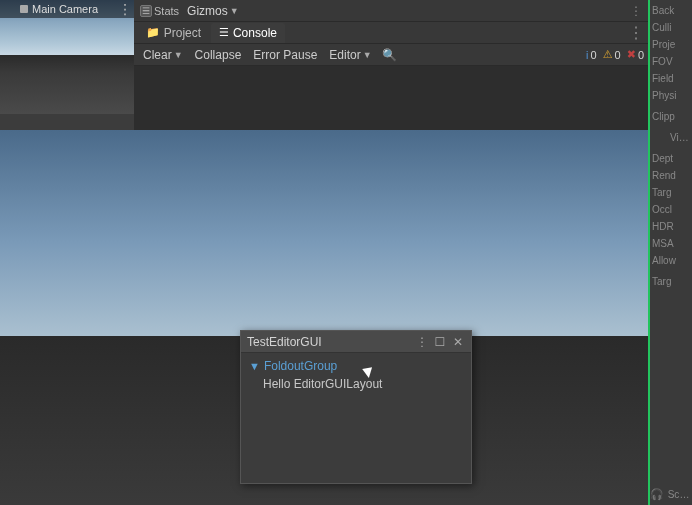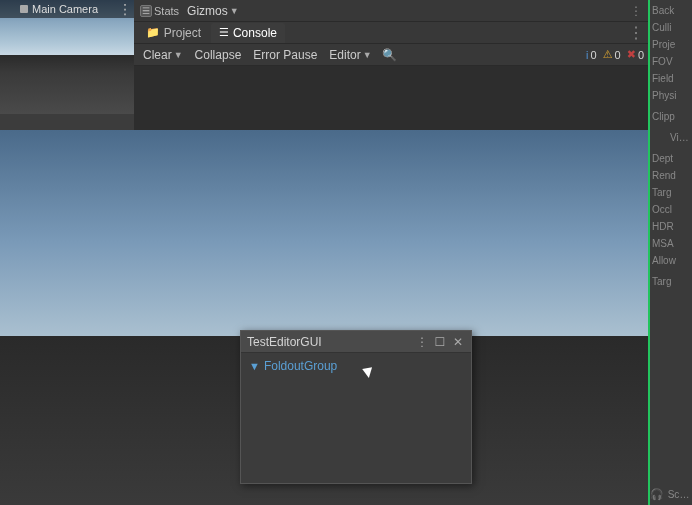"Hello EditorGUILayout" div.foldout-content { html: none -> <div> <span>Hello EditorGUILayout</span> </div> }
